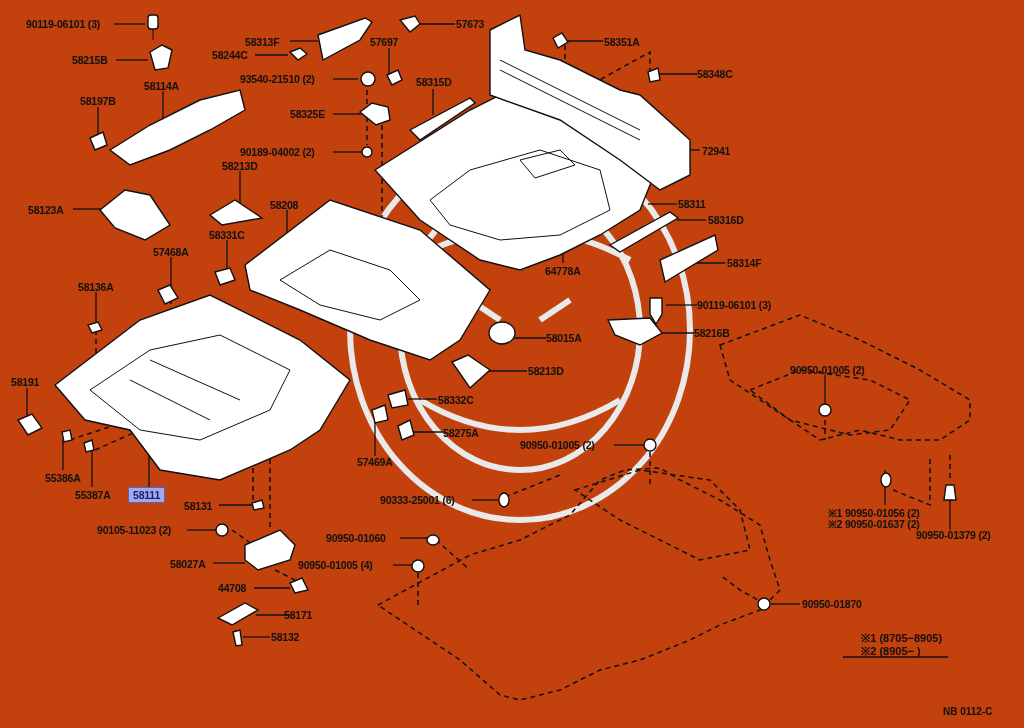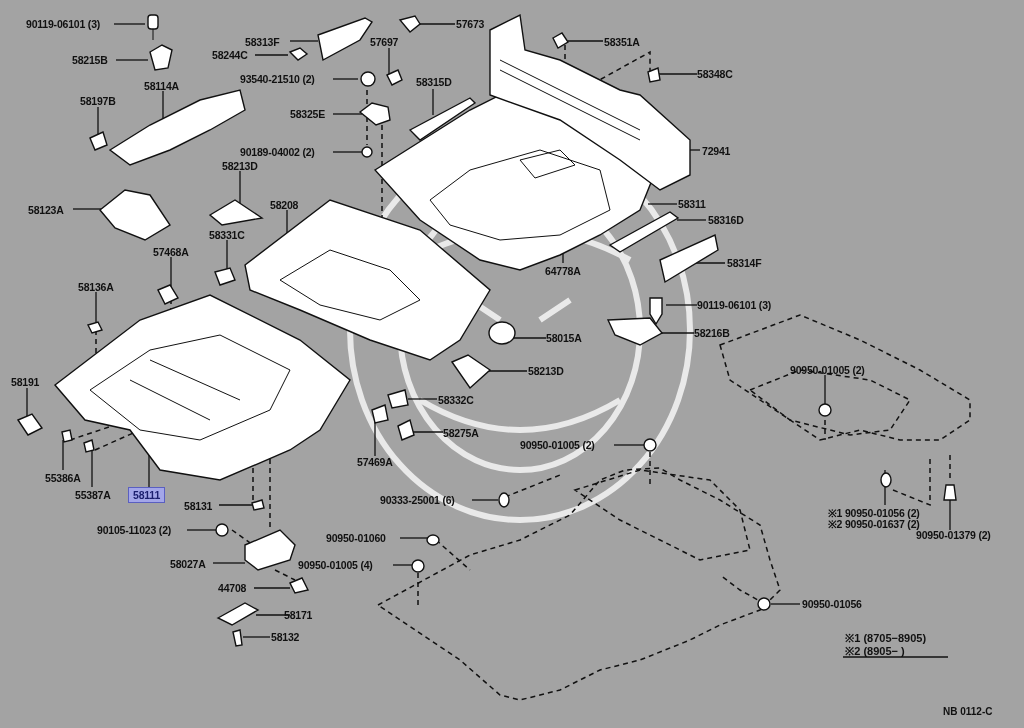"90119-06101 (3)" #canvas { background: #a3a3a3 -> #c2410c }
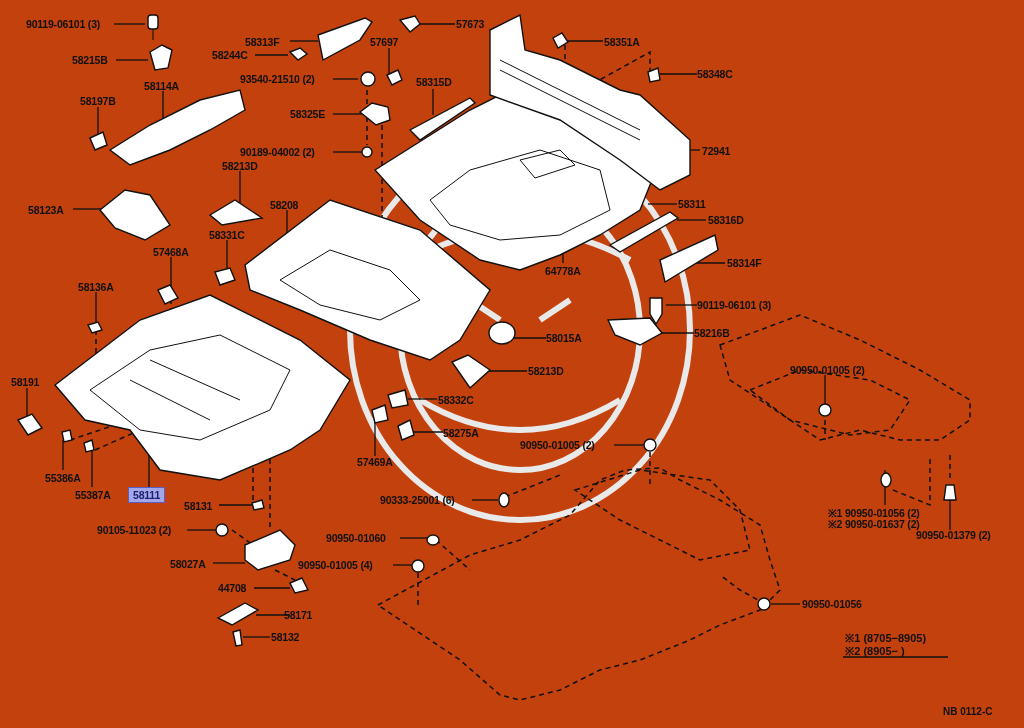"90950-01056" div.lbl { text: 90950-01056 -> 90950-01870 }
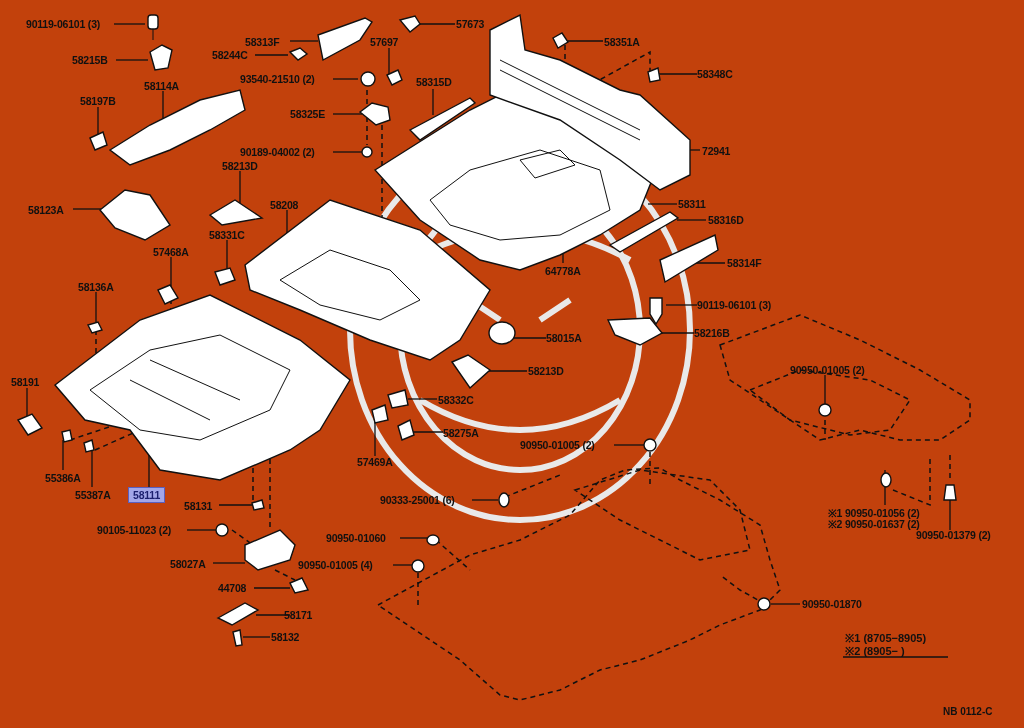"※1 (8705−8905)" .note { margin-left: none -> 16px }
